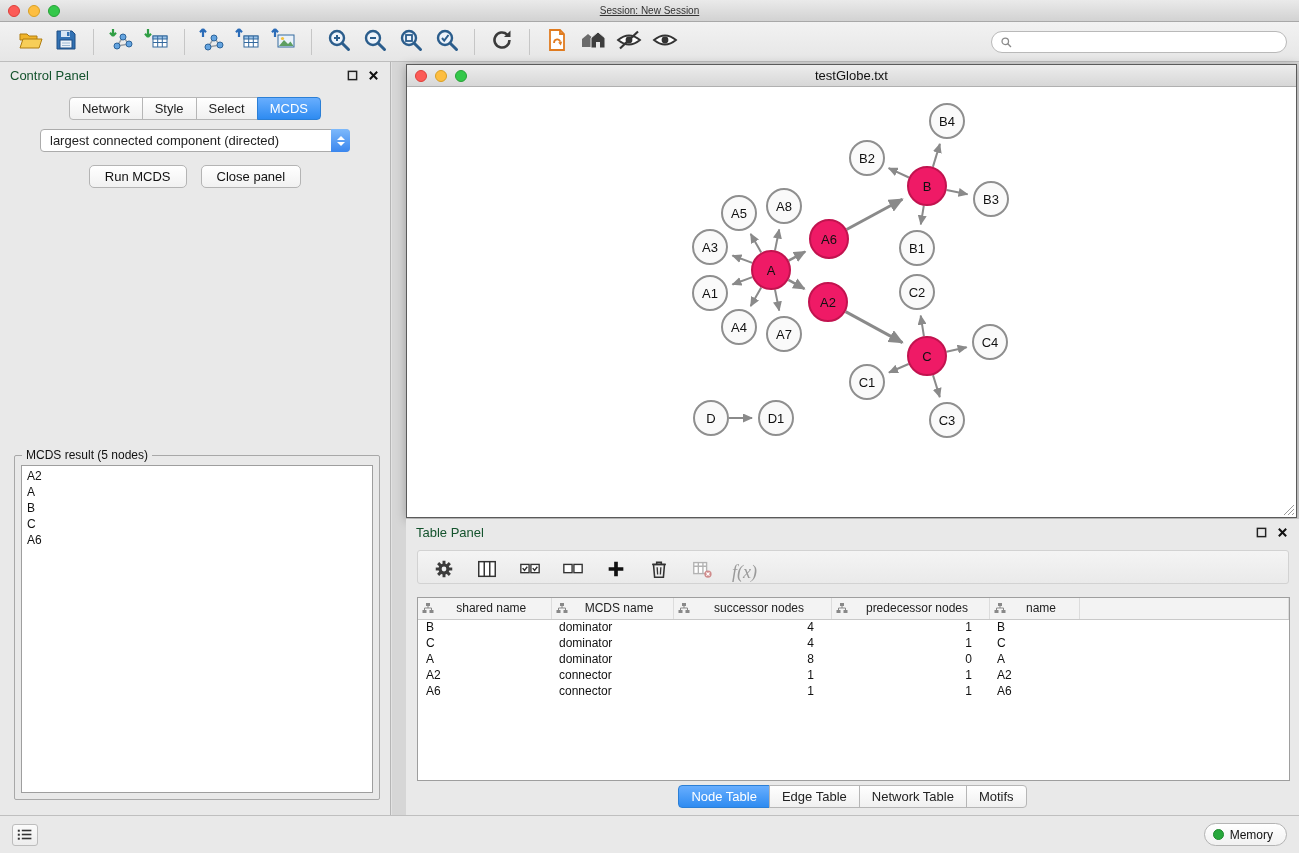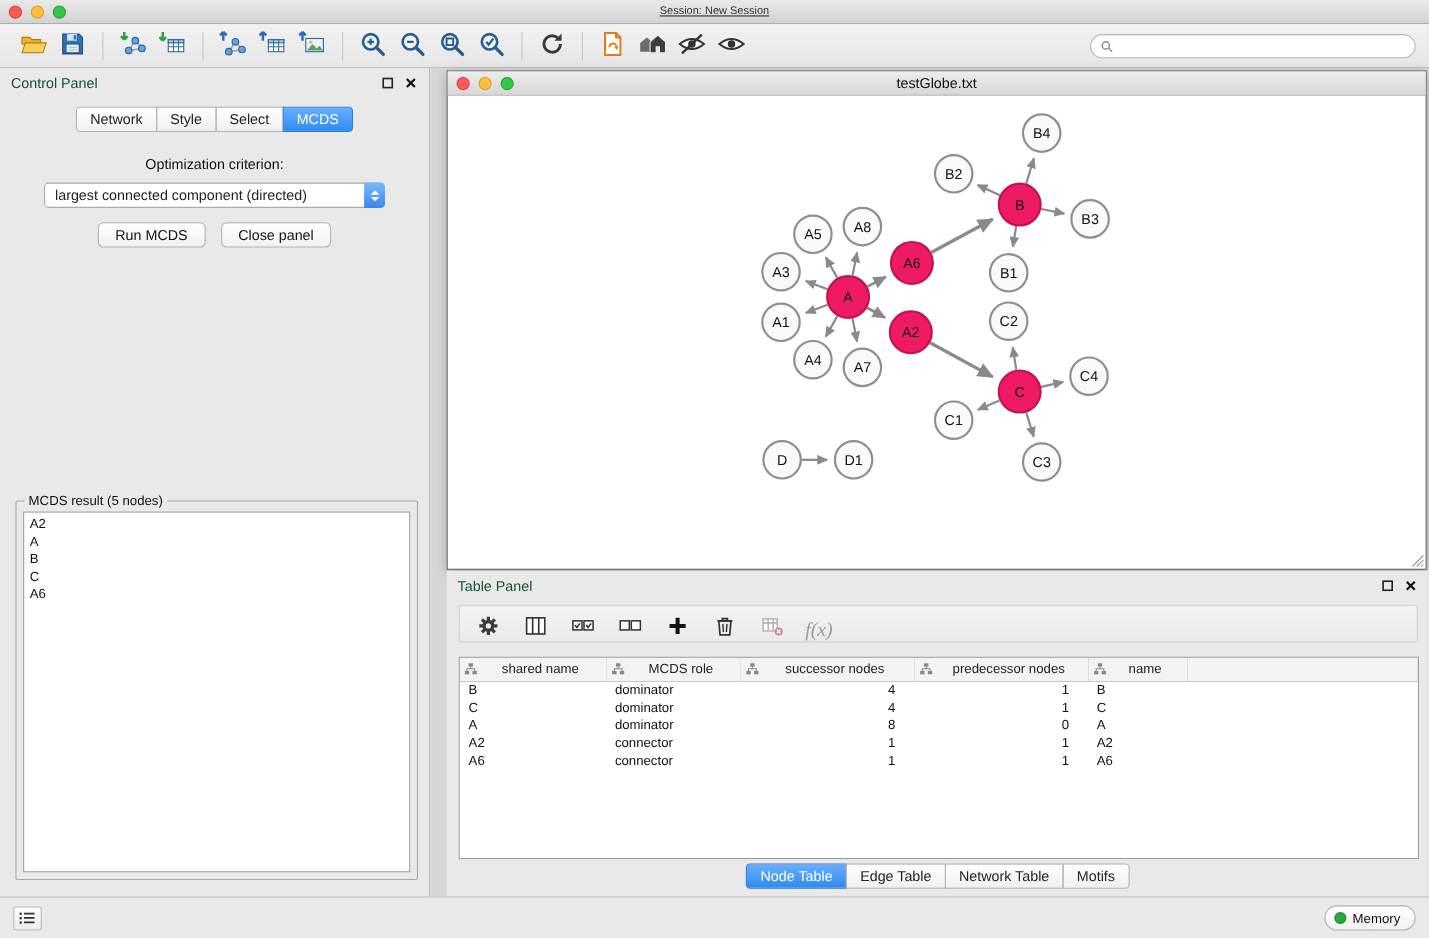"Optimization criterion:" div.opt-label { html: <div>Optimization criterion:</div> -> none }
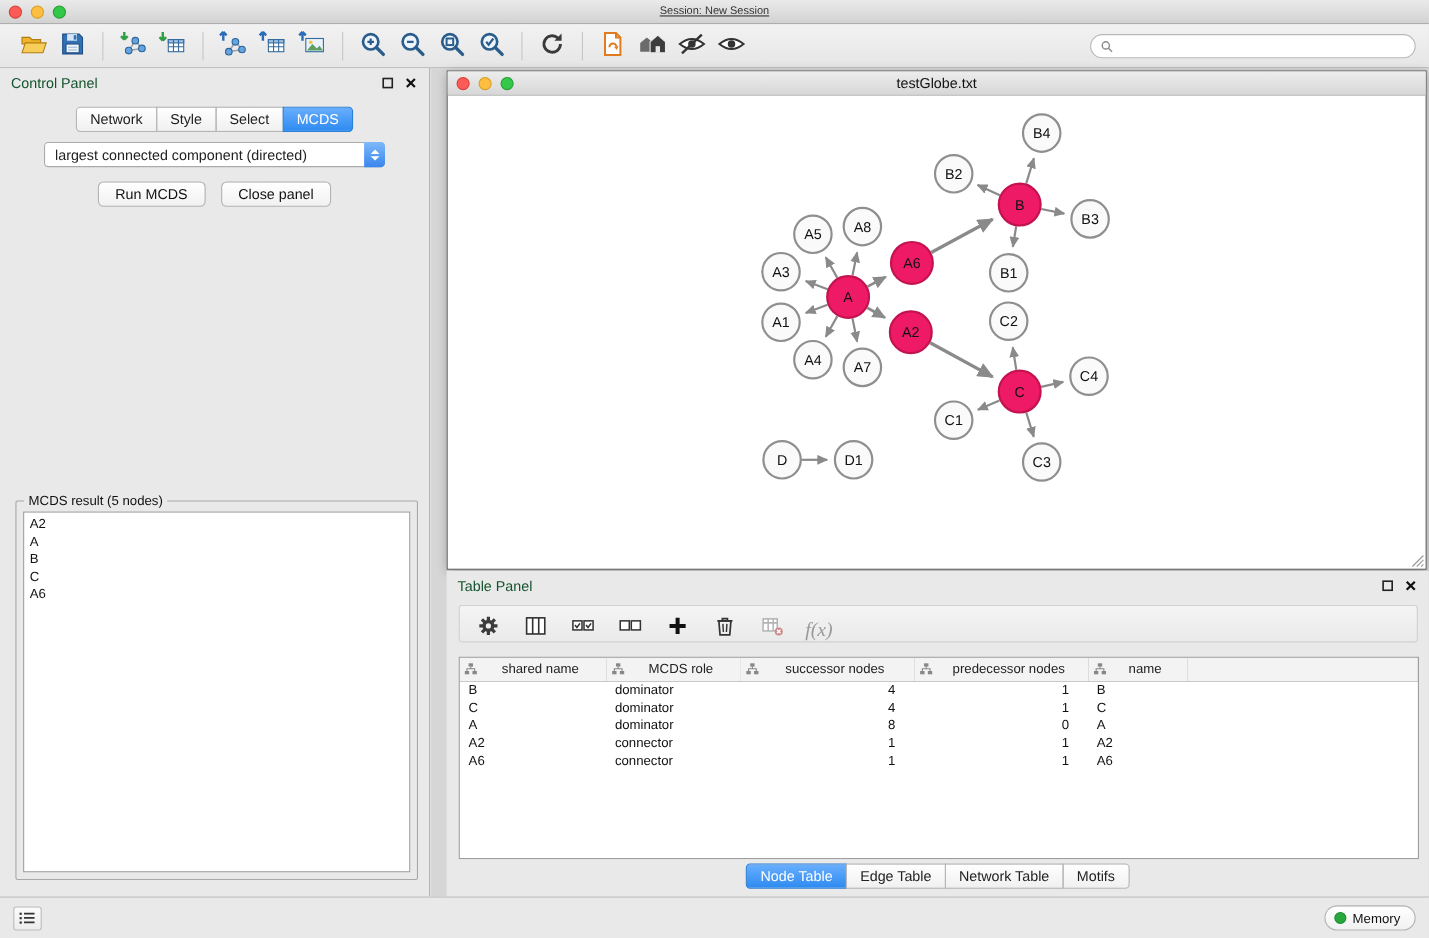"MCDS role" span.col-label { text: role -> name }
